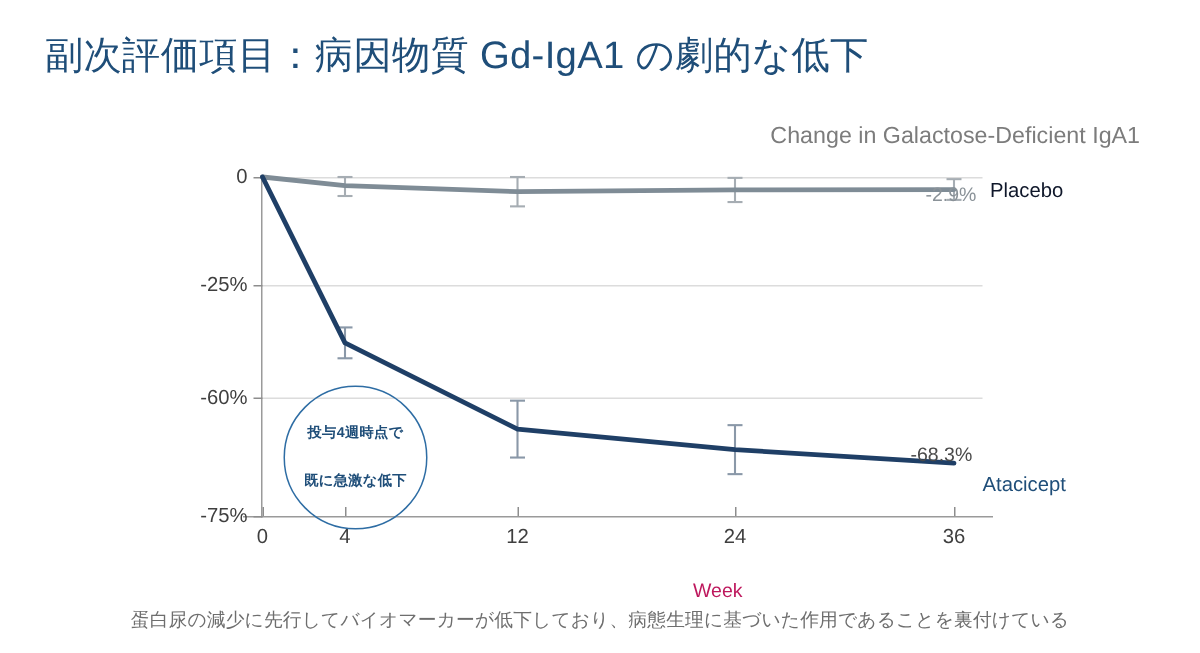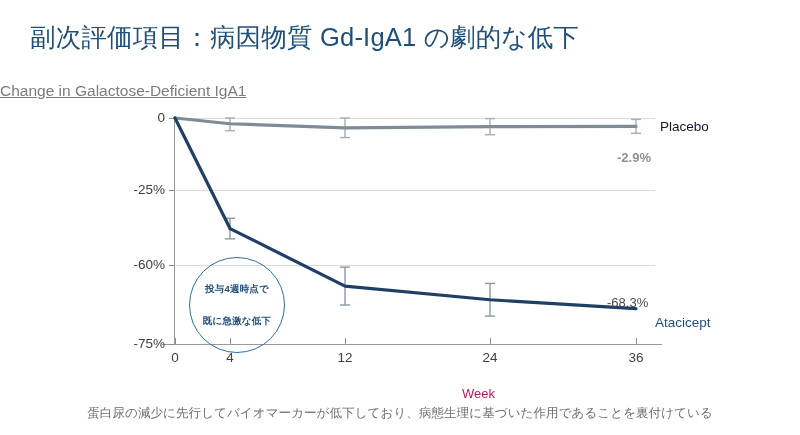"Change in Galactose-Deficient IgA1" #chart-title { text-align: left -> right; text-decoration: underline -> none }
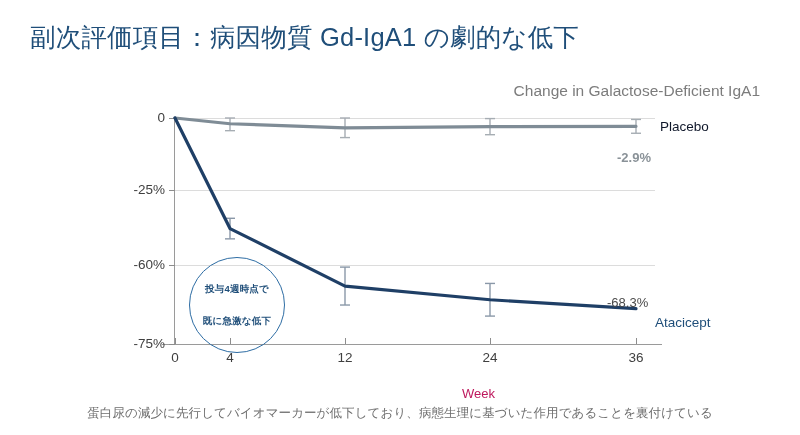"-2.9%" #placebo-value { font-weight: bold -> none; top: 150px -> 122px }
